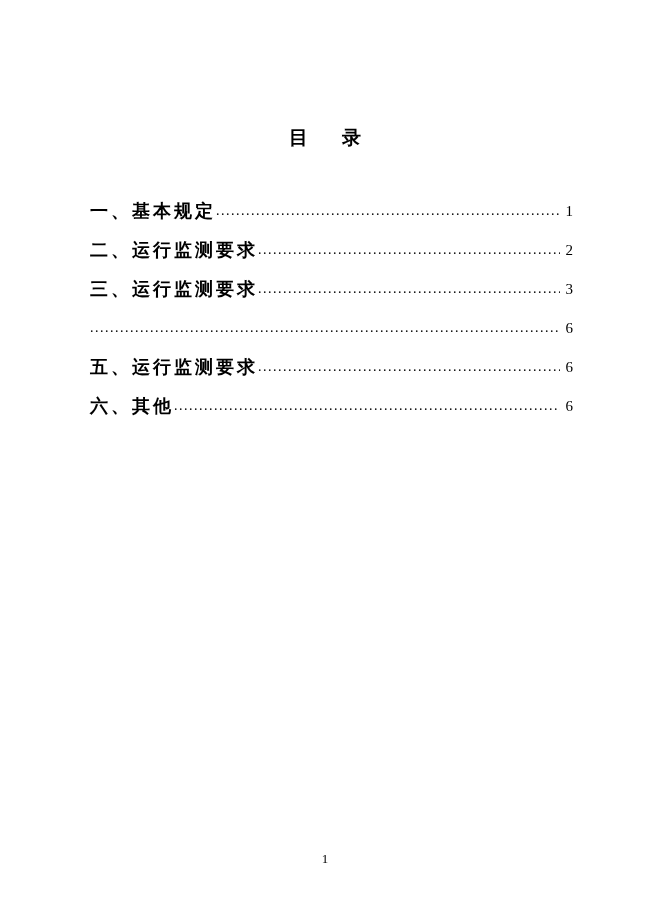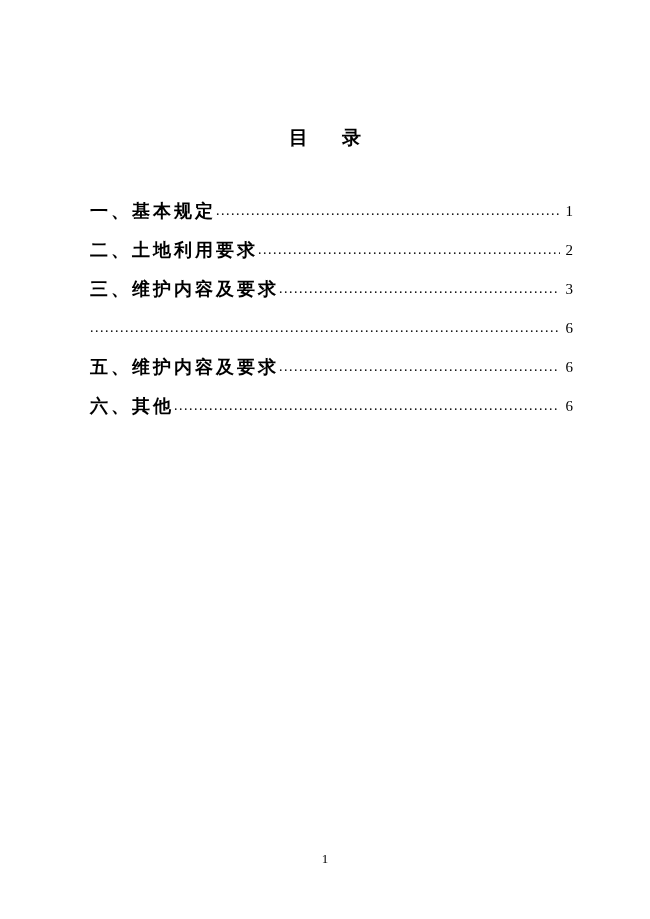"二、土地利用要求" span.toc-entry-label { text: 土地利用 -> 运行监测 }
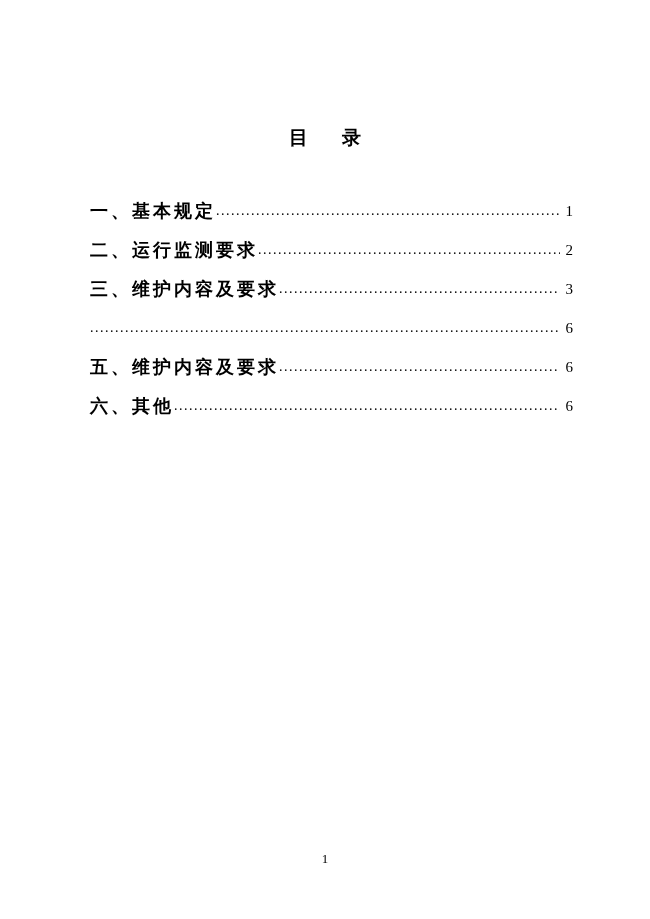"三、维护内容及要求" span.toc-entry-label { text: 维护内容及 -> 运行监测 }
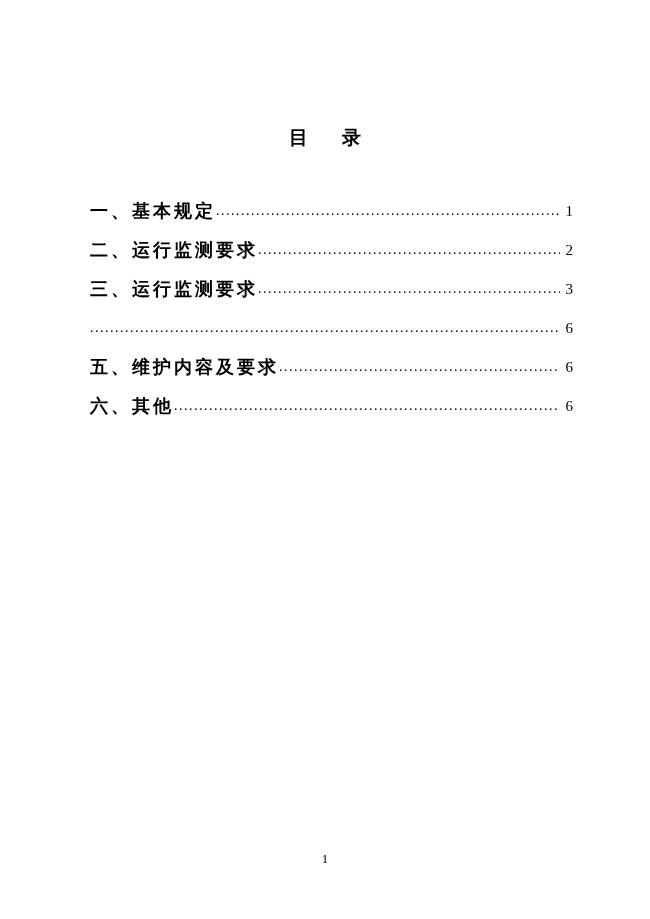"五、维护内容及要求" span.toc-entry-label { text: 维护内容及 -> 运行监测 }
